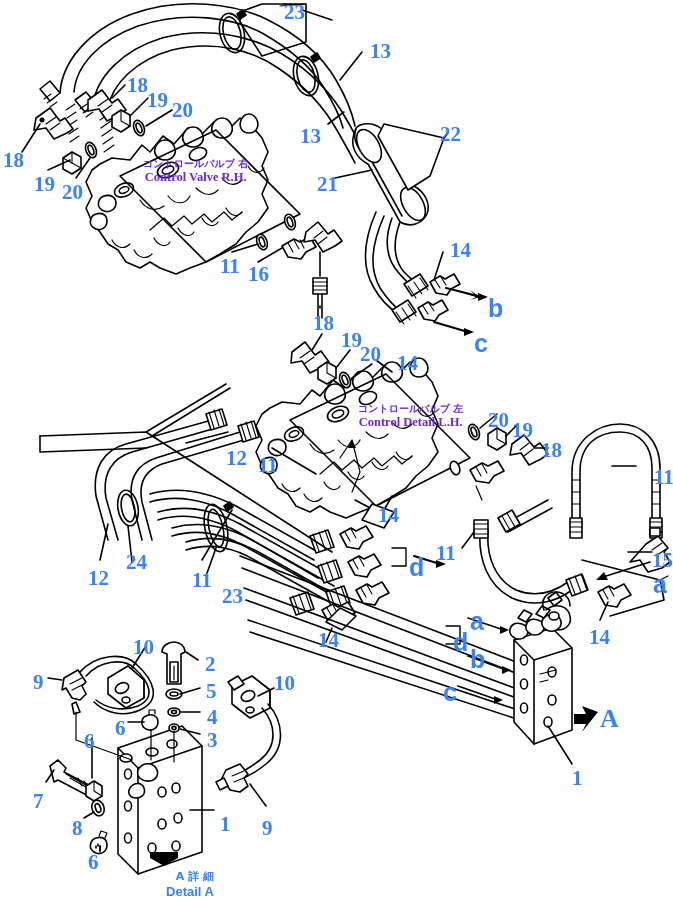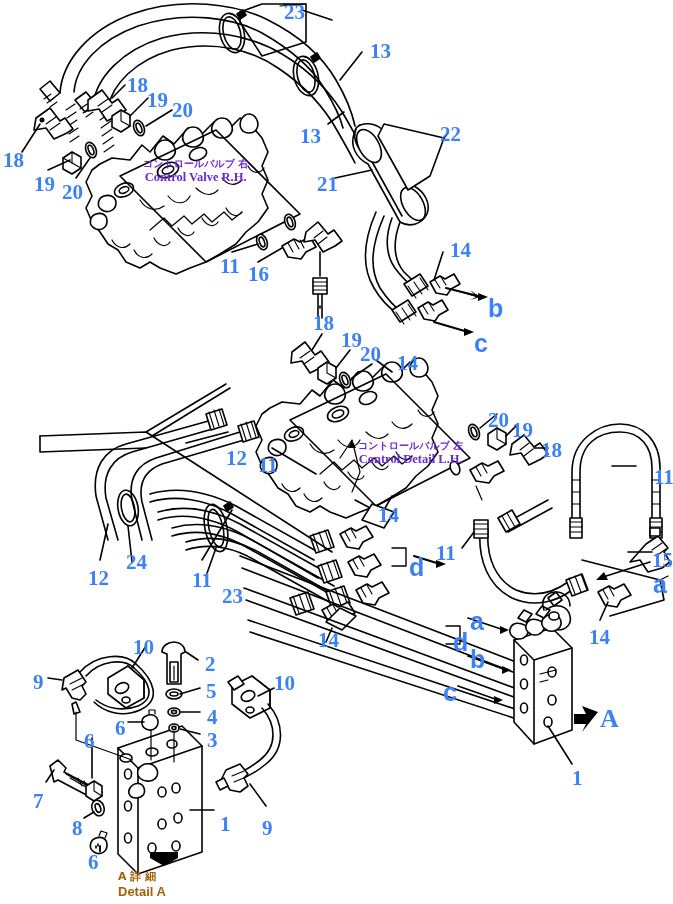"コントロールバルブ 左" div.vlabel { margin-top: 37px -> none }
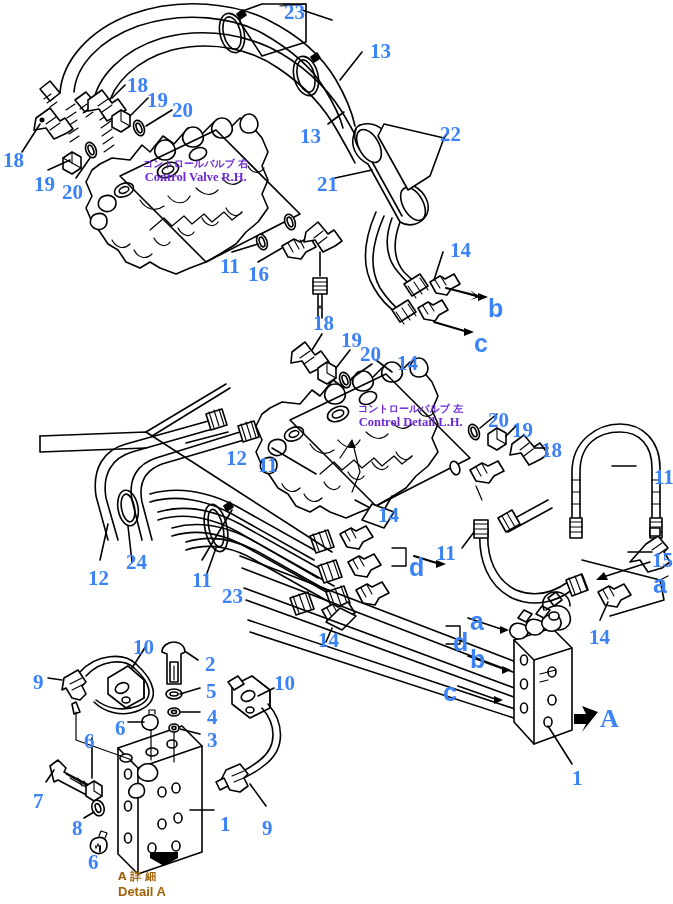"A 詳 細" .detail { color: #a16207 -> #3b82f6; text-align: left -> right }
